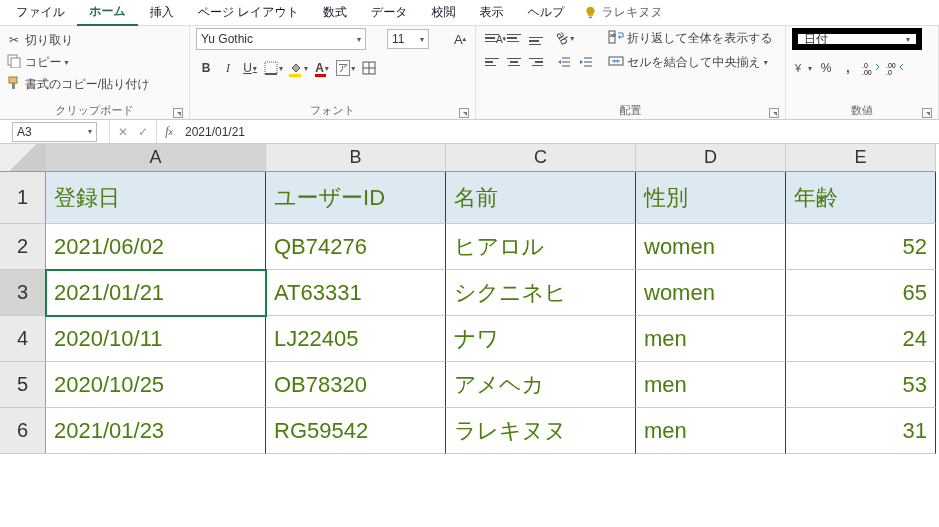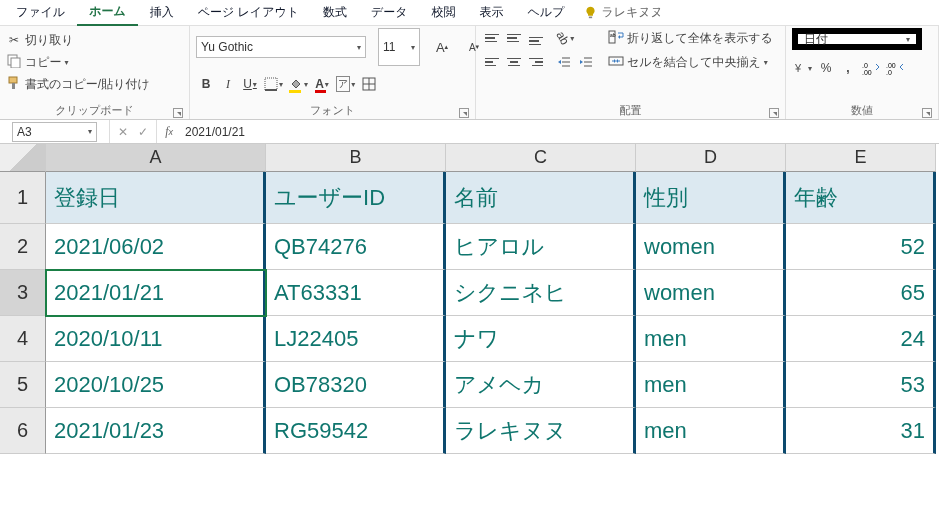"Yu Gothic" .fontbox { gap: 12px -> 21px }
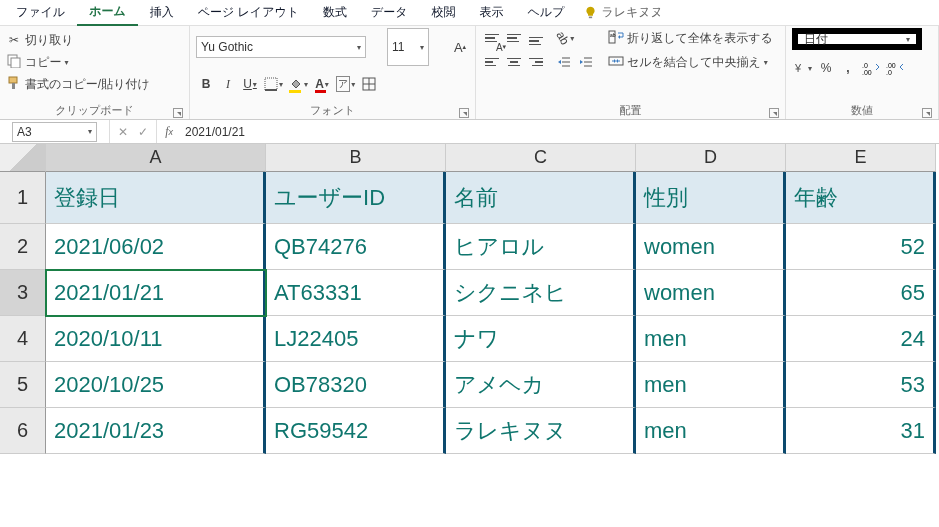"11" .fontsize { height: 38px -> 20px }
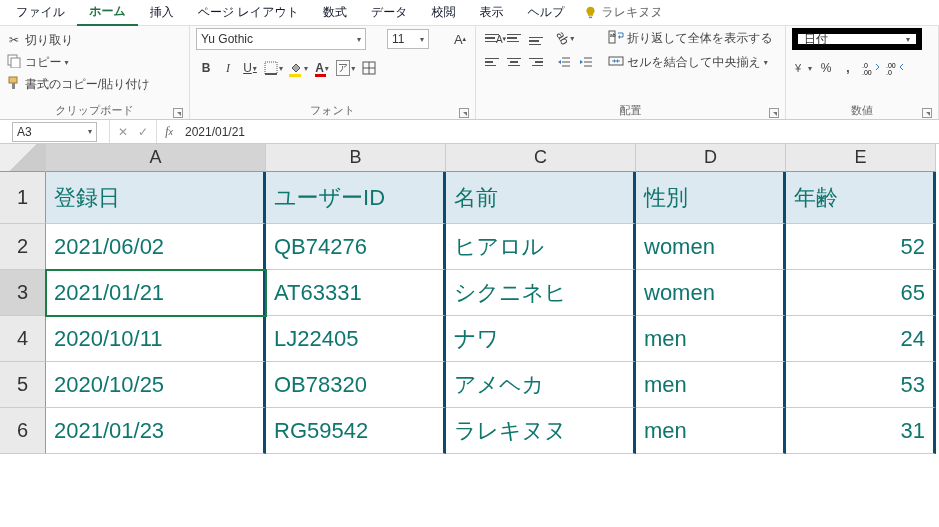"登録日" .cell { border-right: 3px solid #0c4a6e -> 1px solid #0c4a6e; color: #0f766e -> #4d7c0f }
